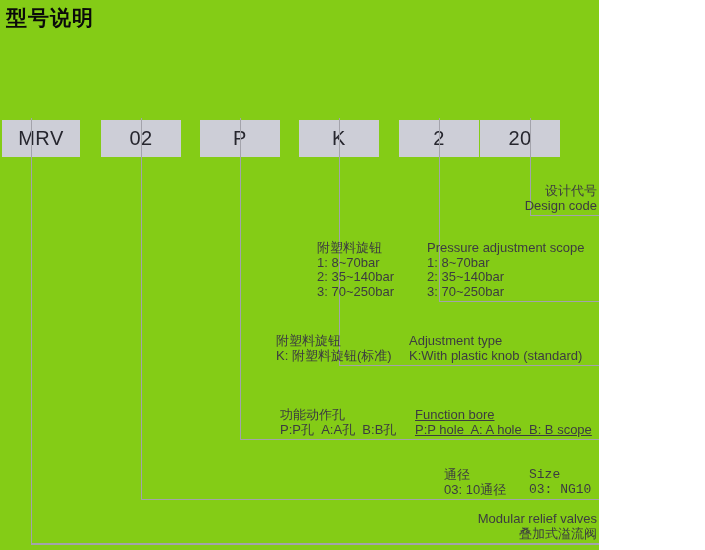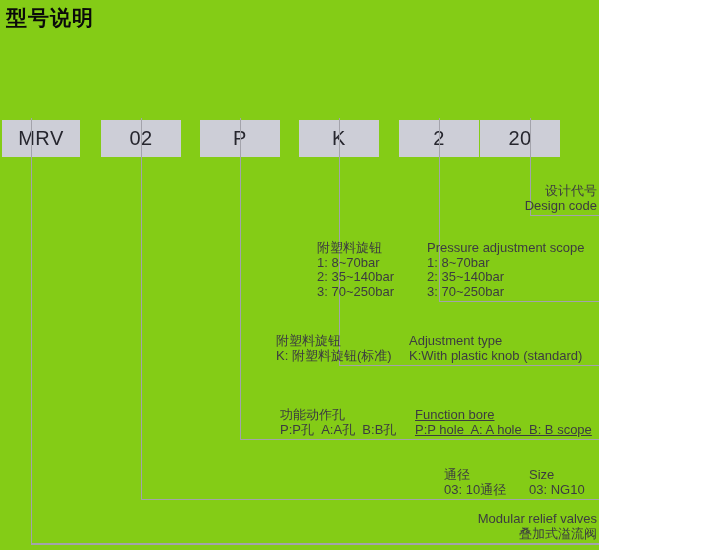"Size" .blk-size .e { font-family: none -> Liberation Mono, monospace }
